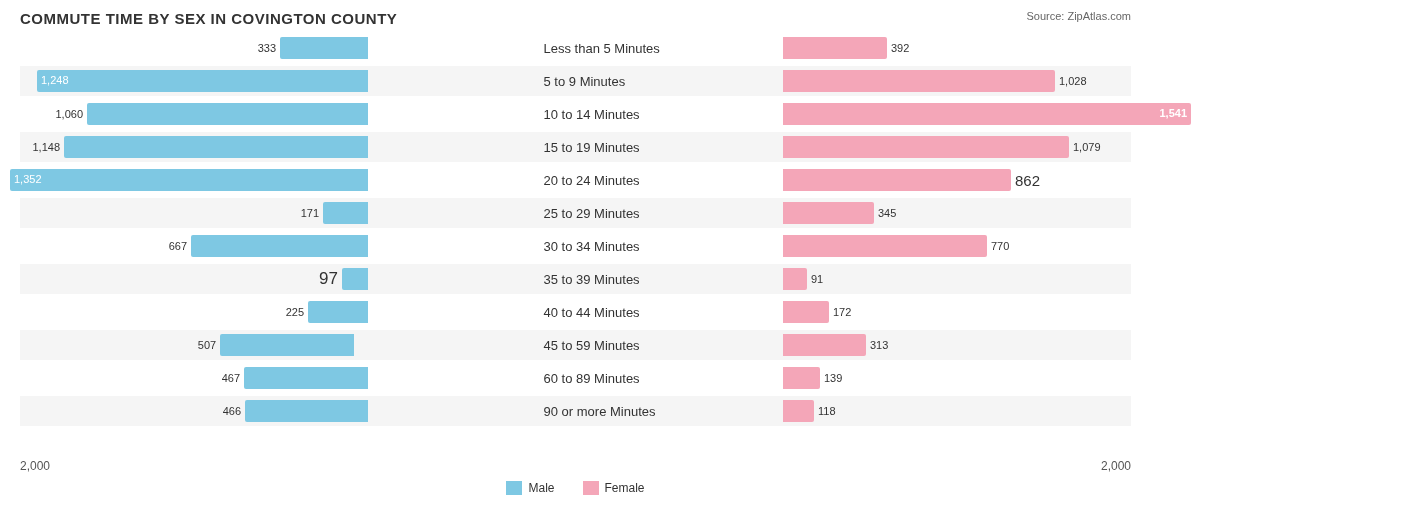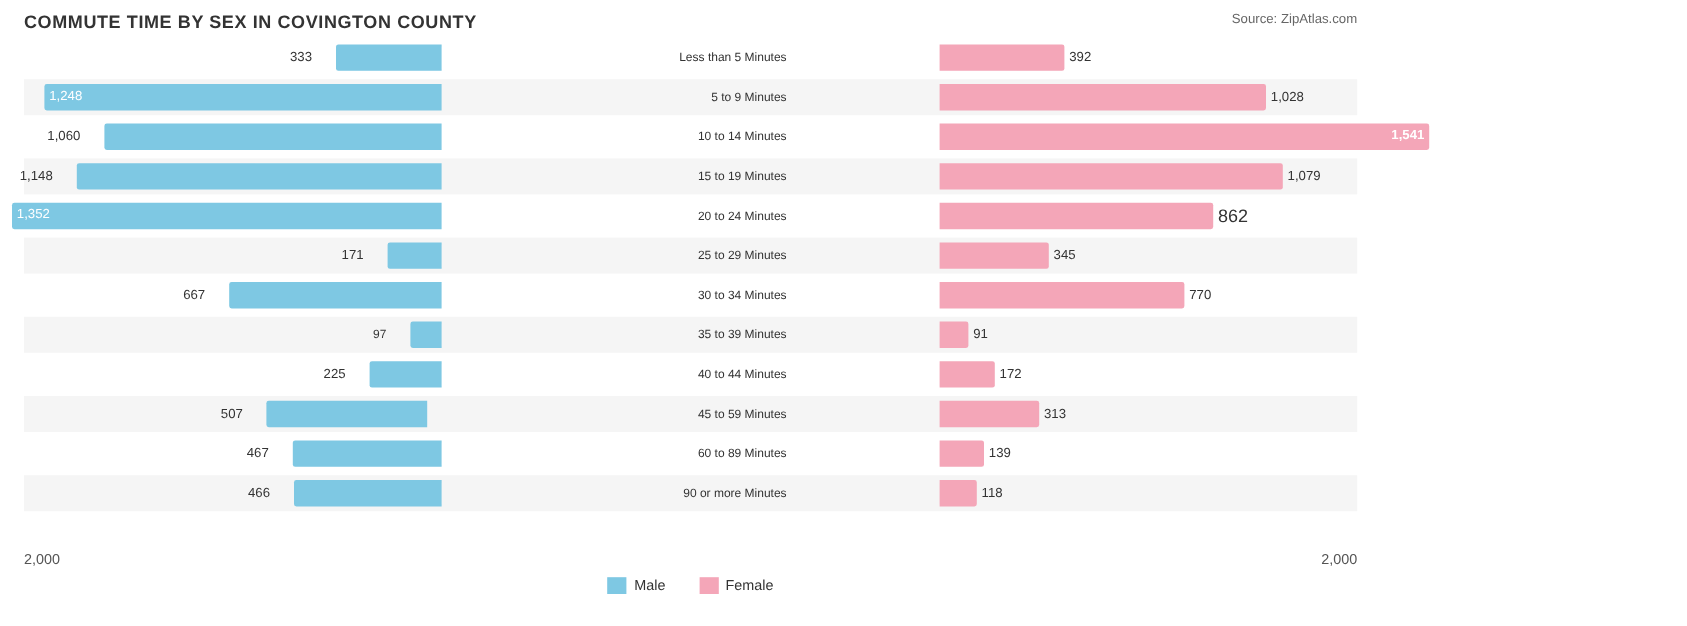"Less than 5 Minutes" .center-label { font-size: 10px -> 13px; text-align: right -> left }
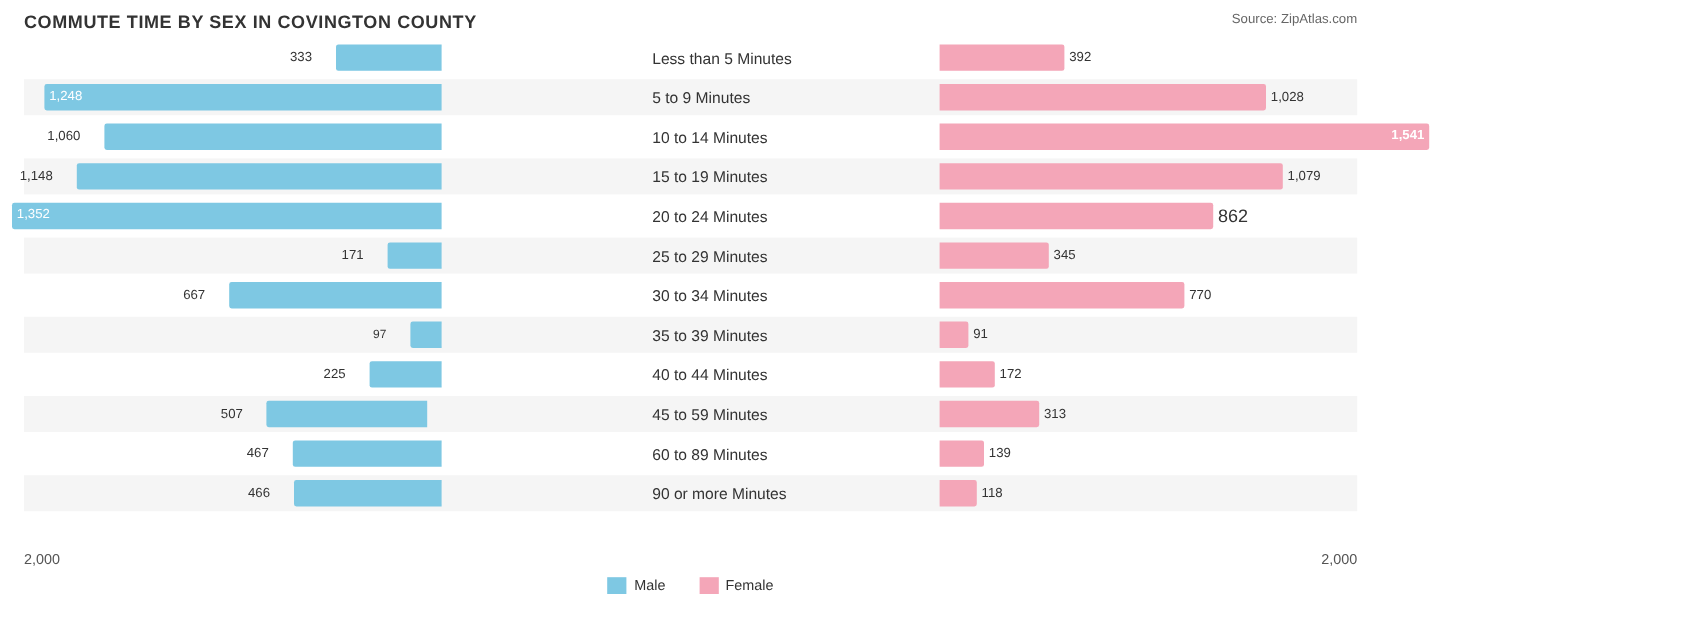"1,248" .left-bar { margin-left: 16px -> none }
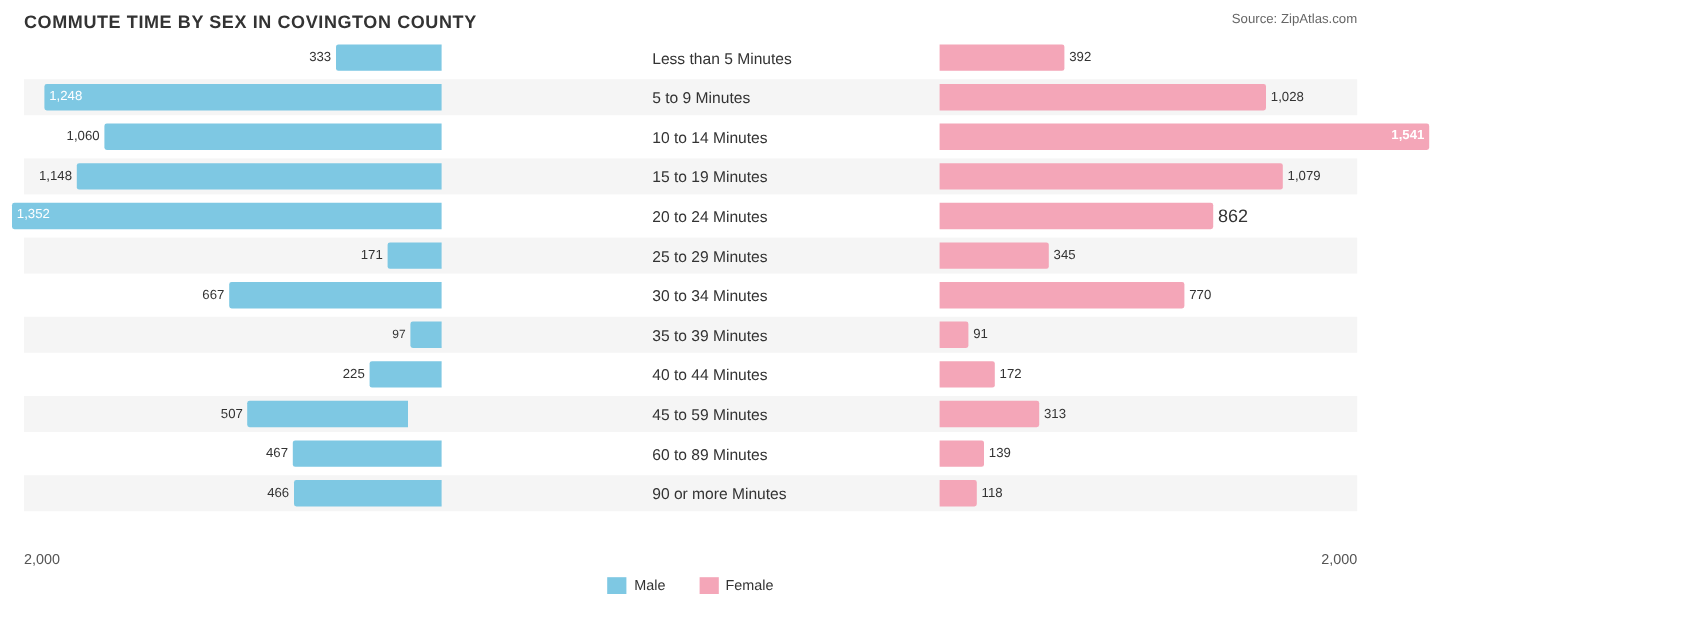"97" span { font-size: 10px -> 17px }
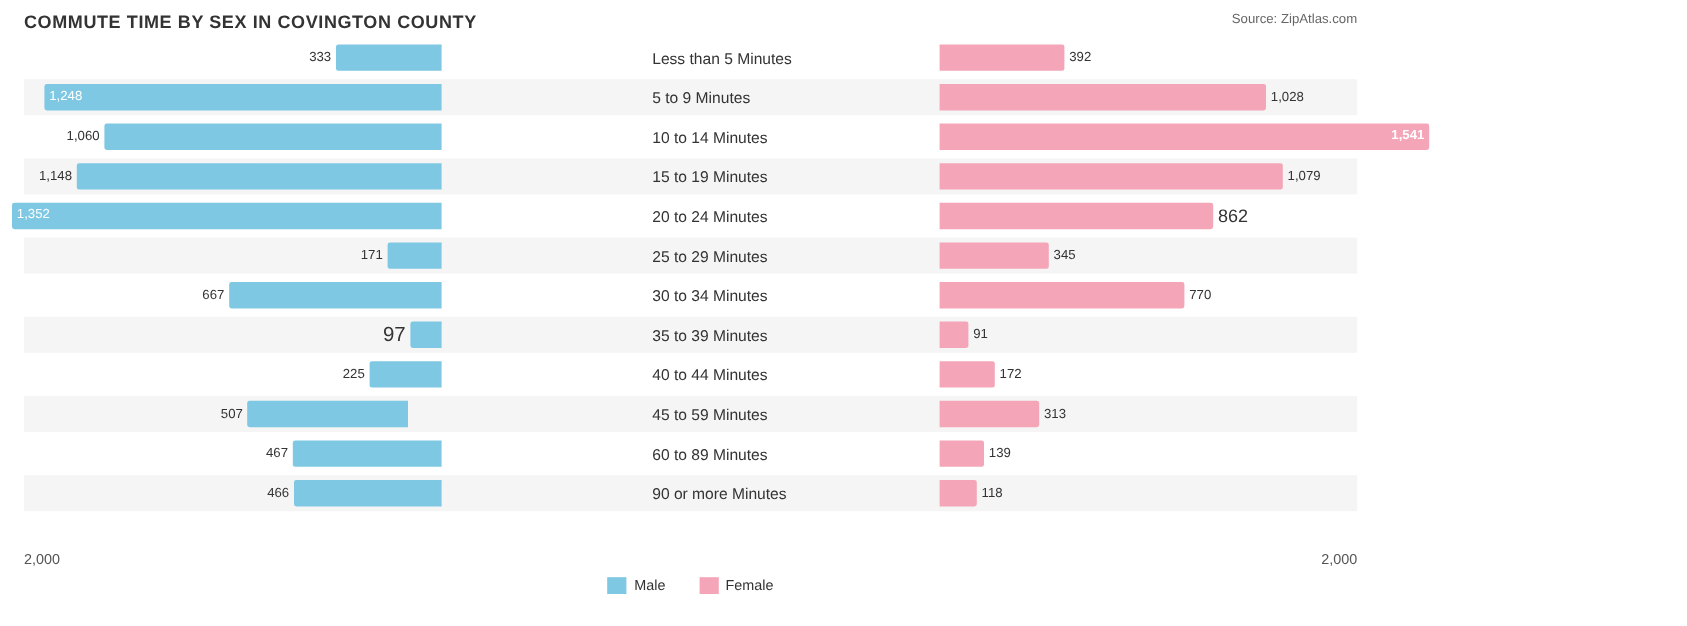"507" div.left-side { justify-content: flex-start -> center }
